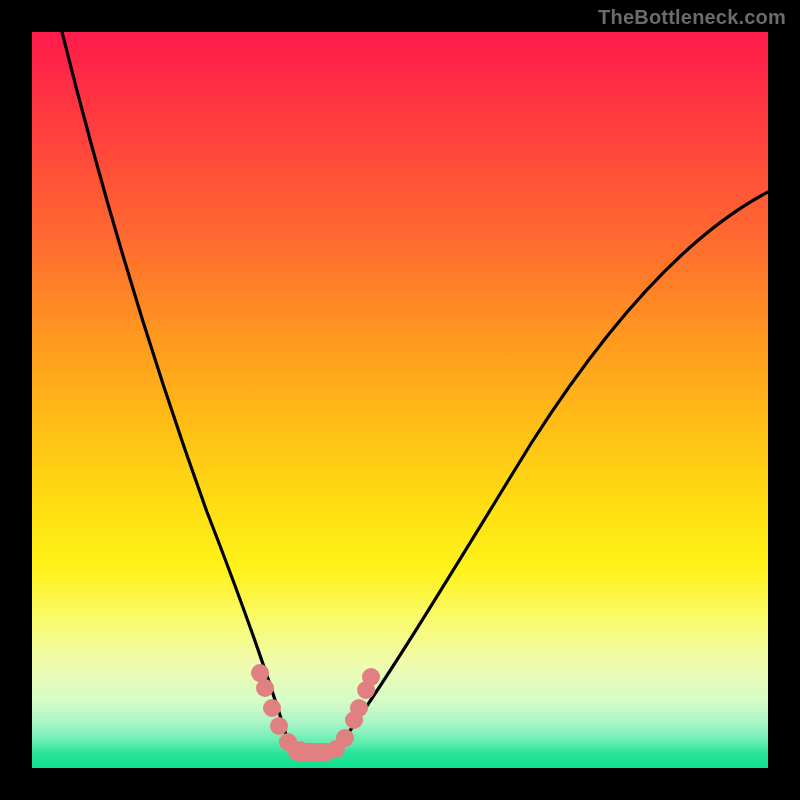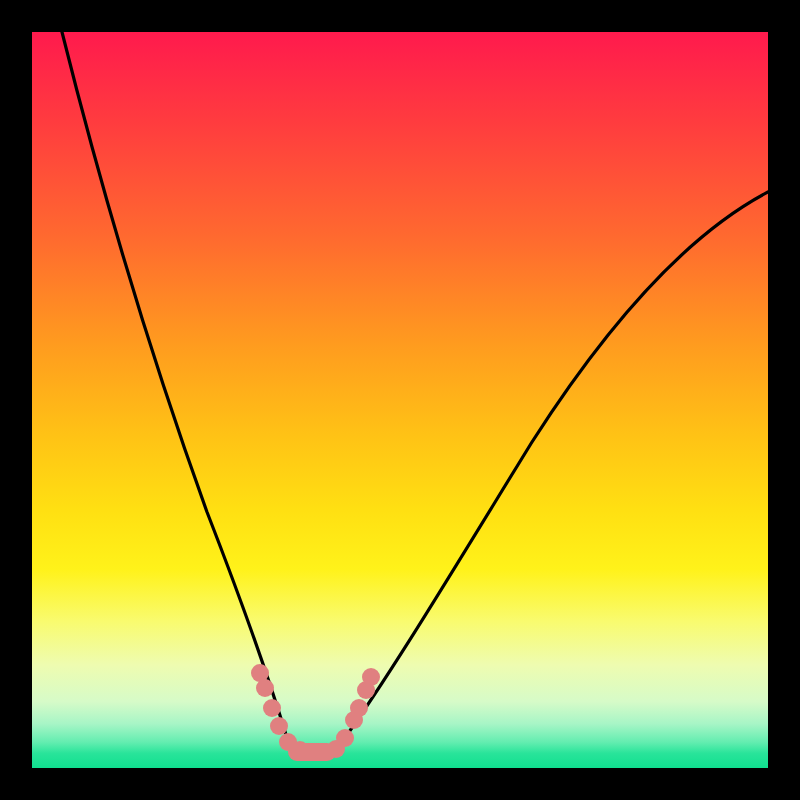"TheBottleneck.com" div.watermark { html: none -> <div>TheBottleneck.com</div> }
